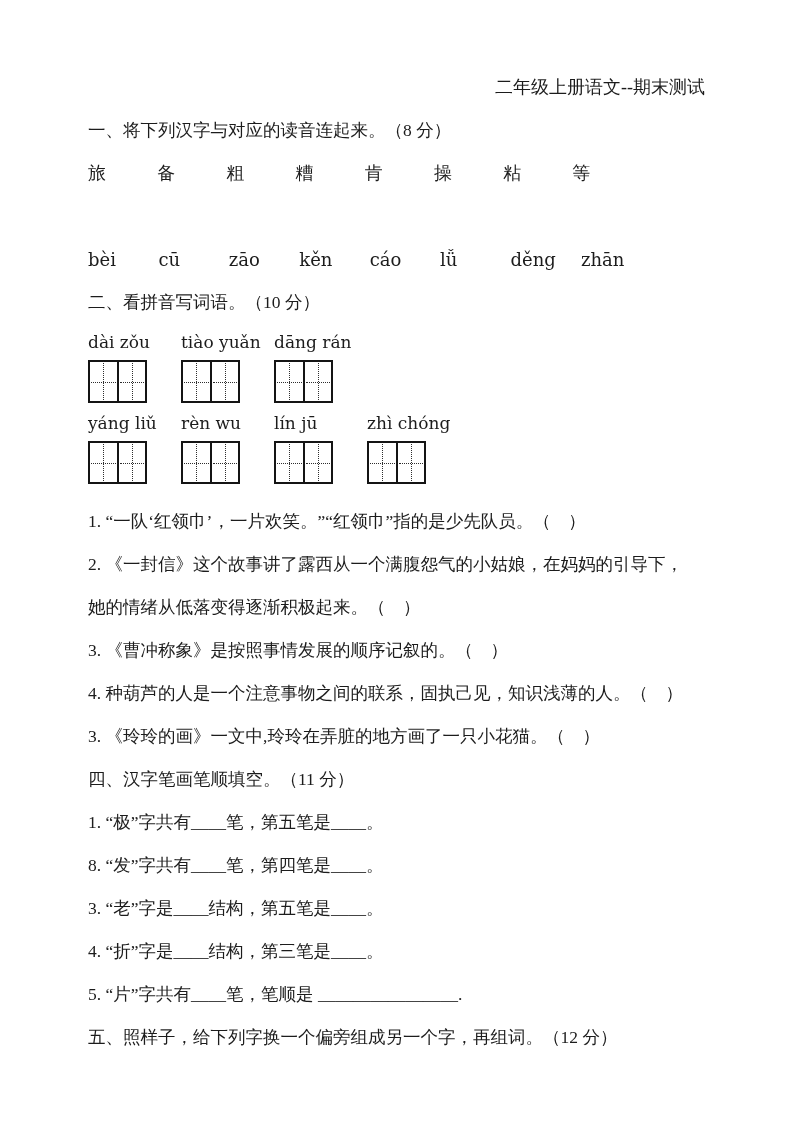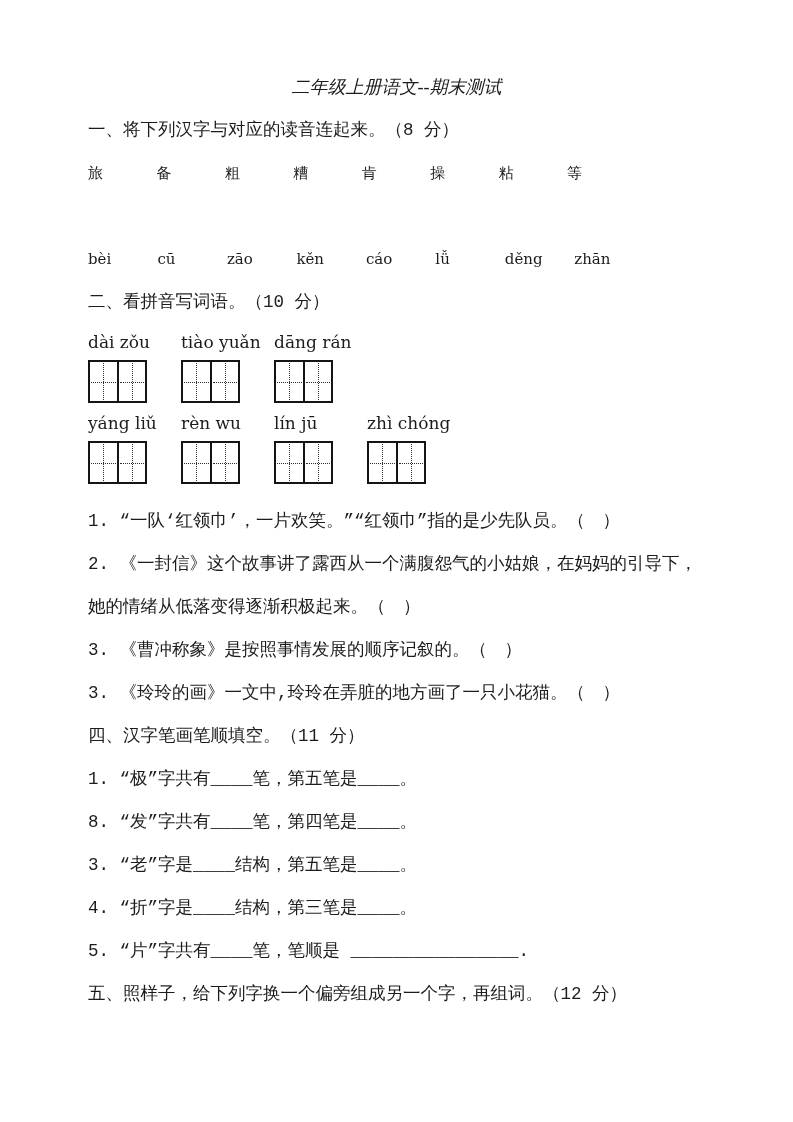"二年级上册语文--期末测试" .title { font-style: italic -> none; text-align: center -> right }
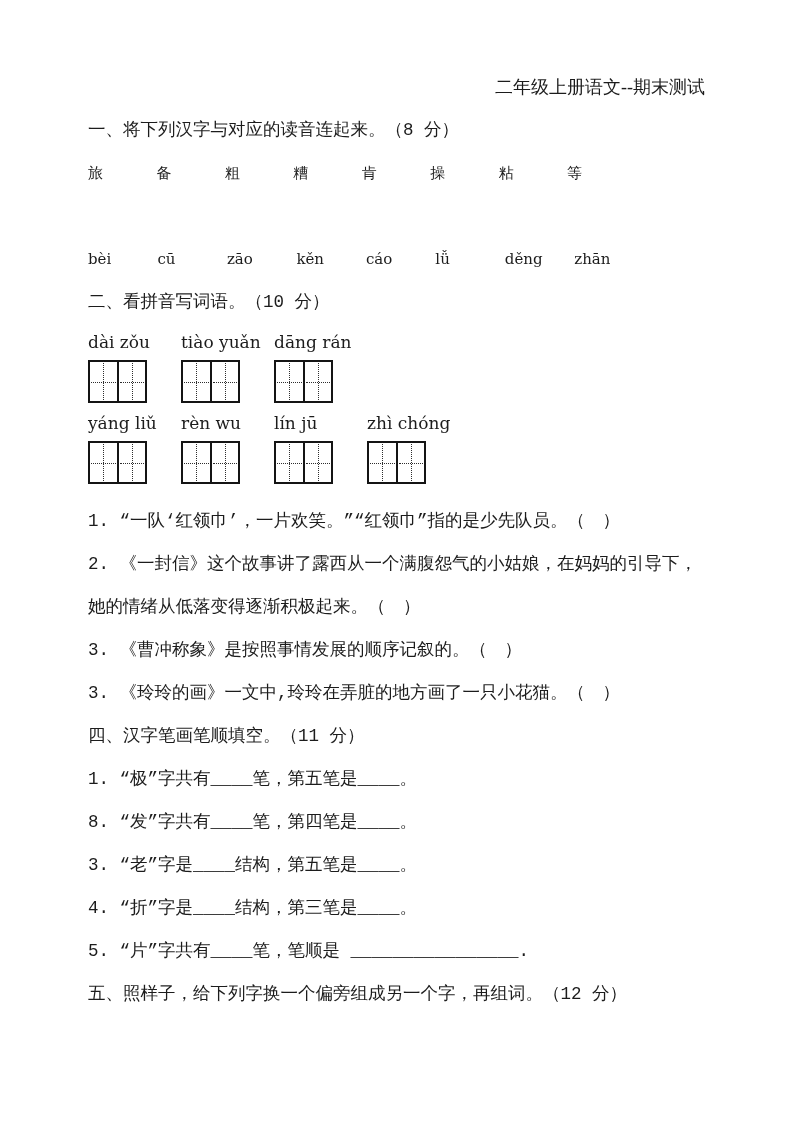"一、将下列汉字与对应的读音连起来。（8 分）" .line { font-family: Liberation Mono, monospace -> none }
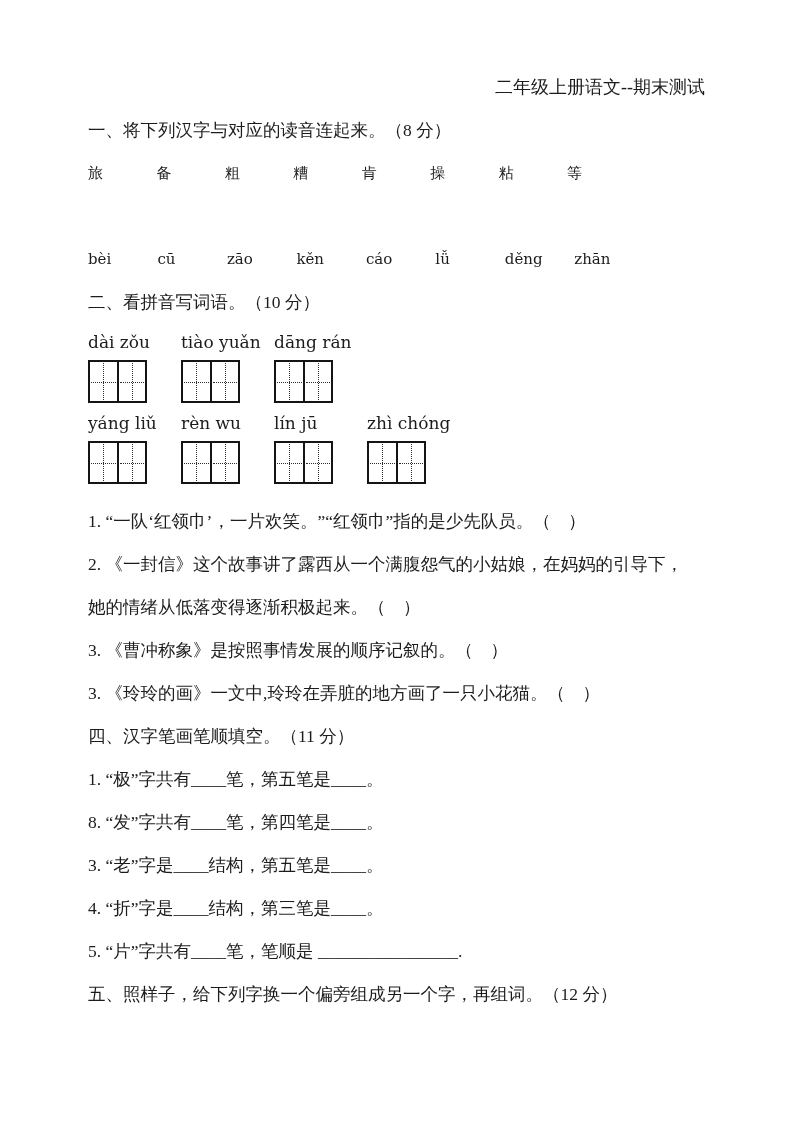"旅 备 粗 糟 肯" .match-row { font-size: 15px -> 18px }
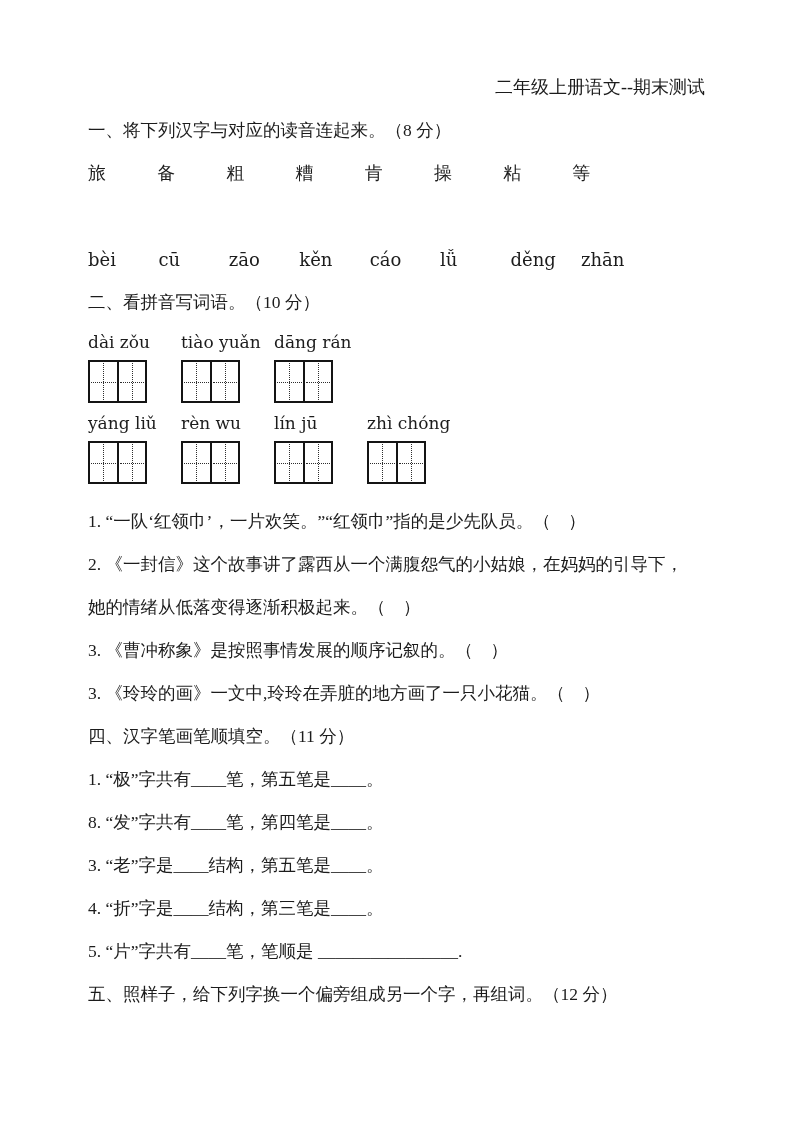"4. 种葫芦的人是一个注意事物之间的联系，固执己见，知识浅薄的人。（ ）" p.line { html: none -> <p>4. 种葫芦的人是一个注意事物之间的联系，固执己见，知识浅薄的人。（ ）</p> }
